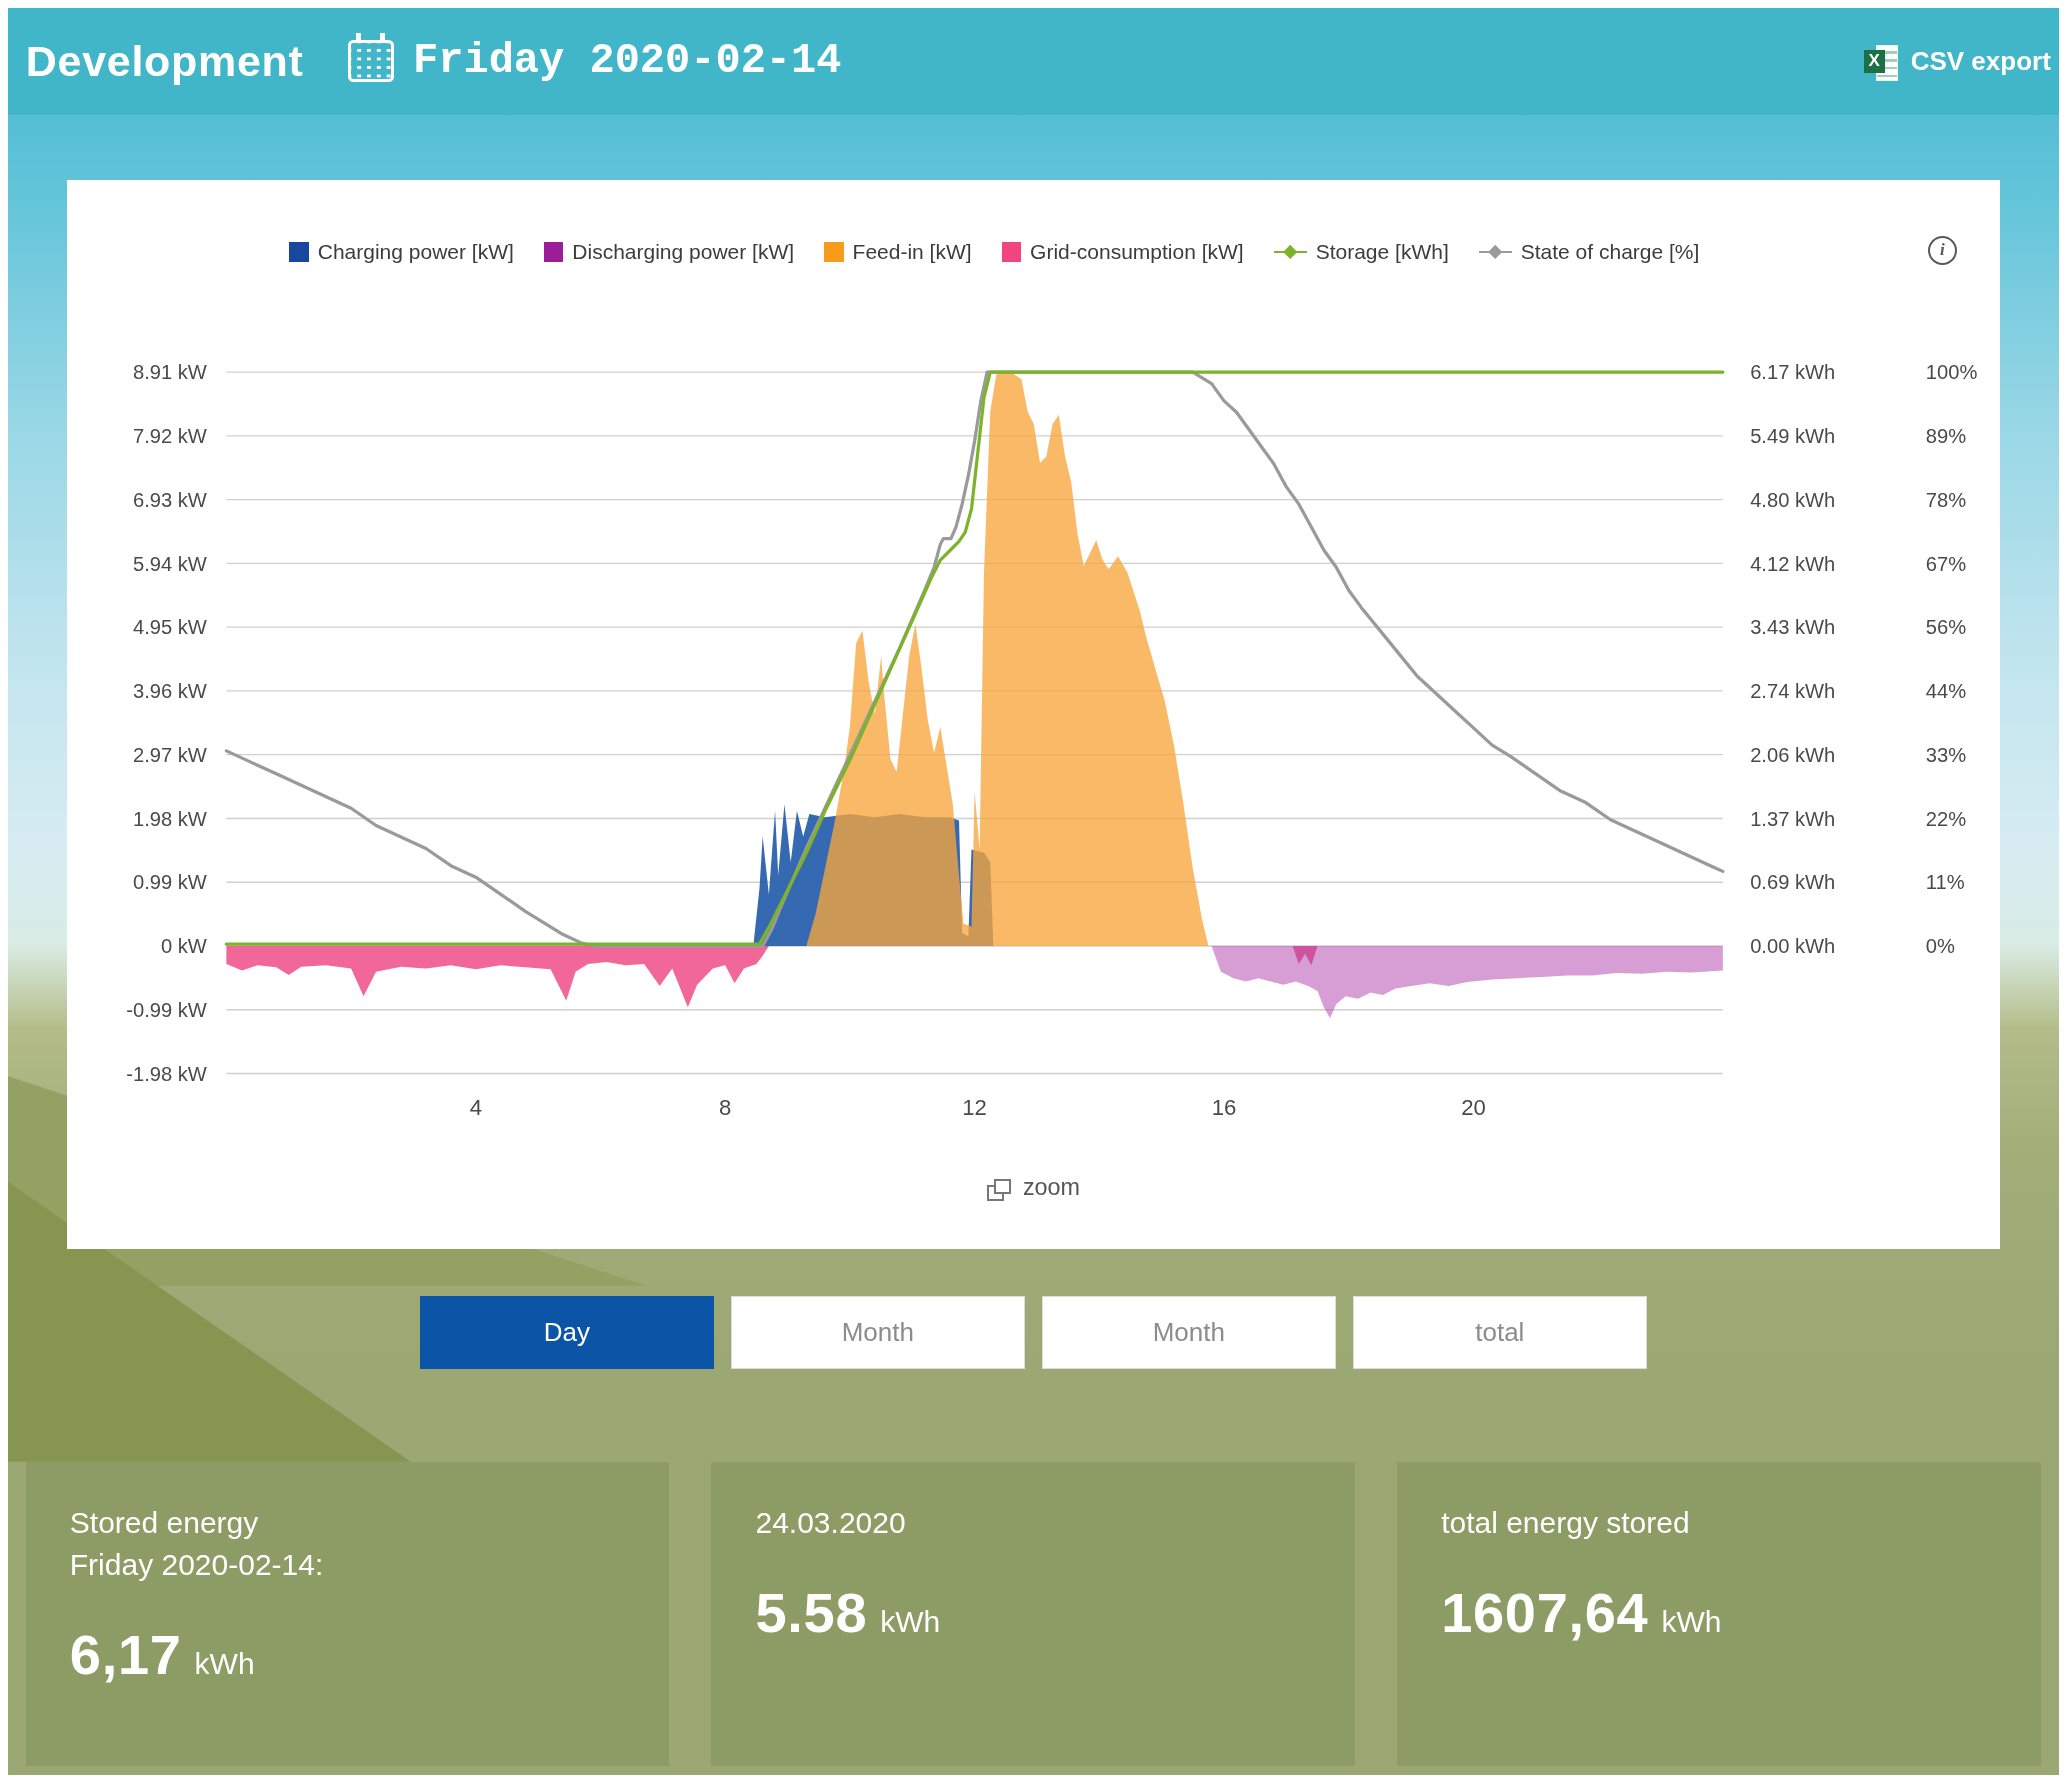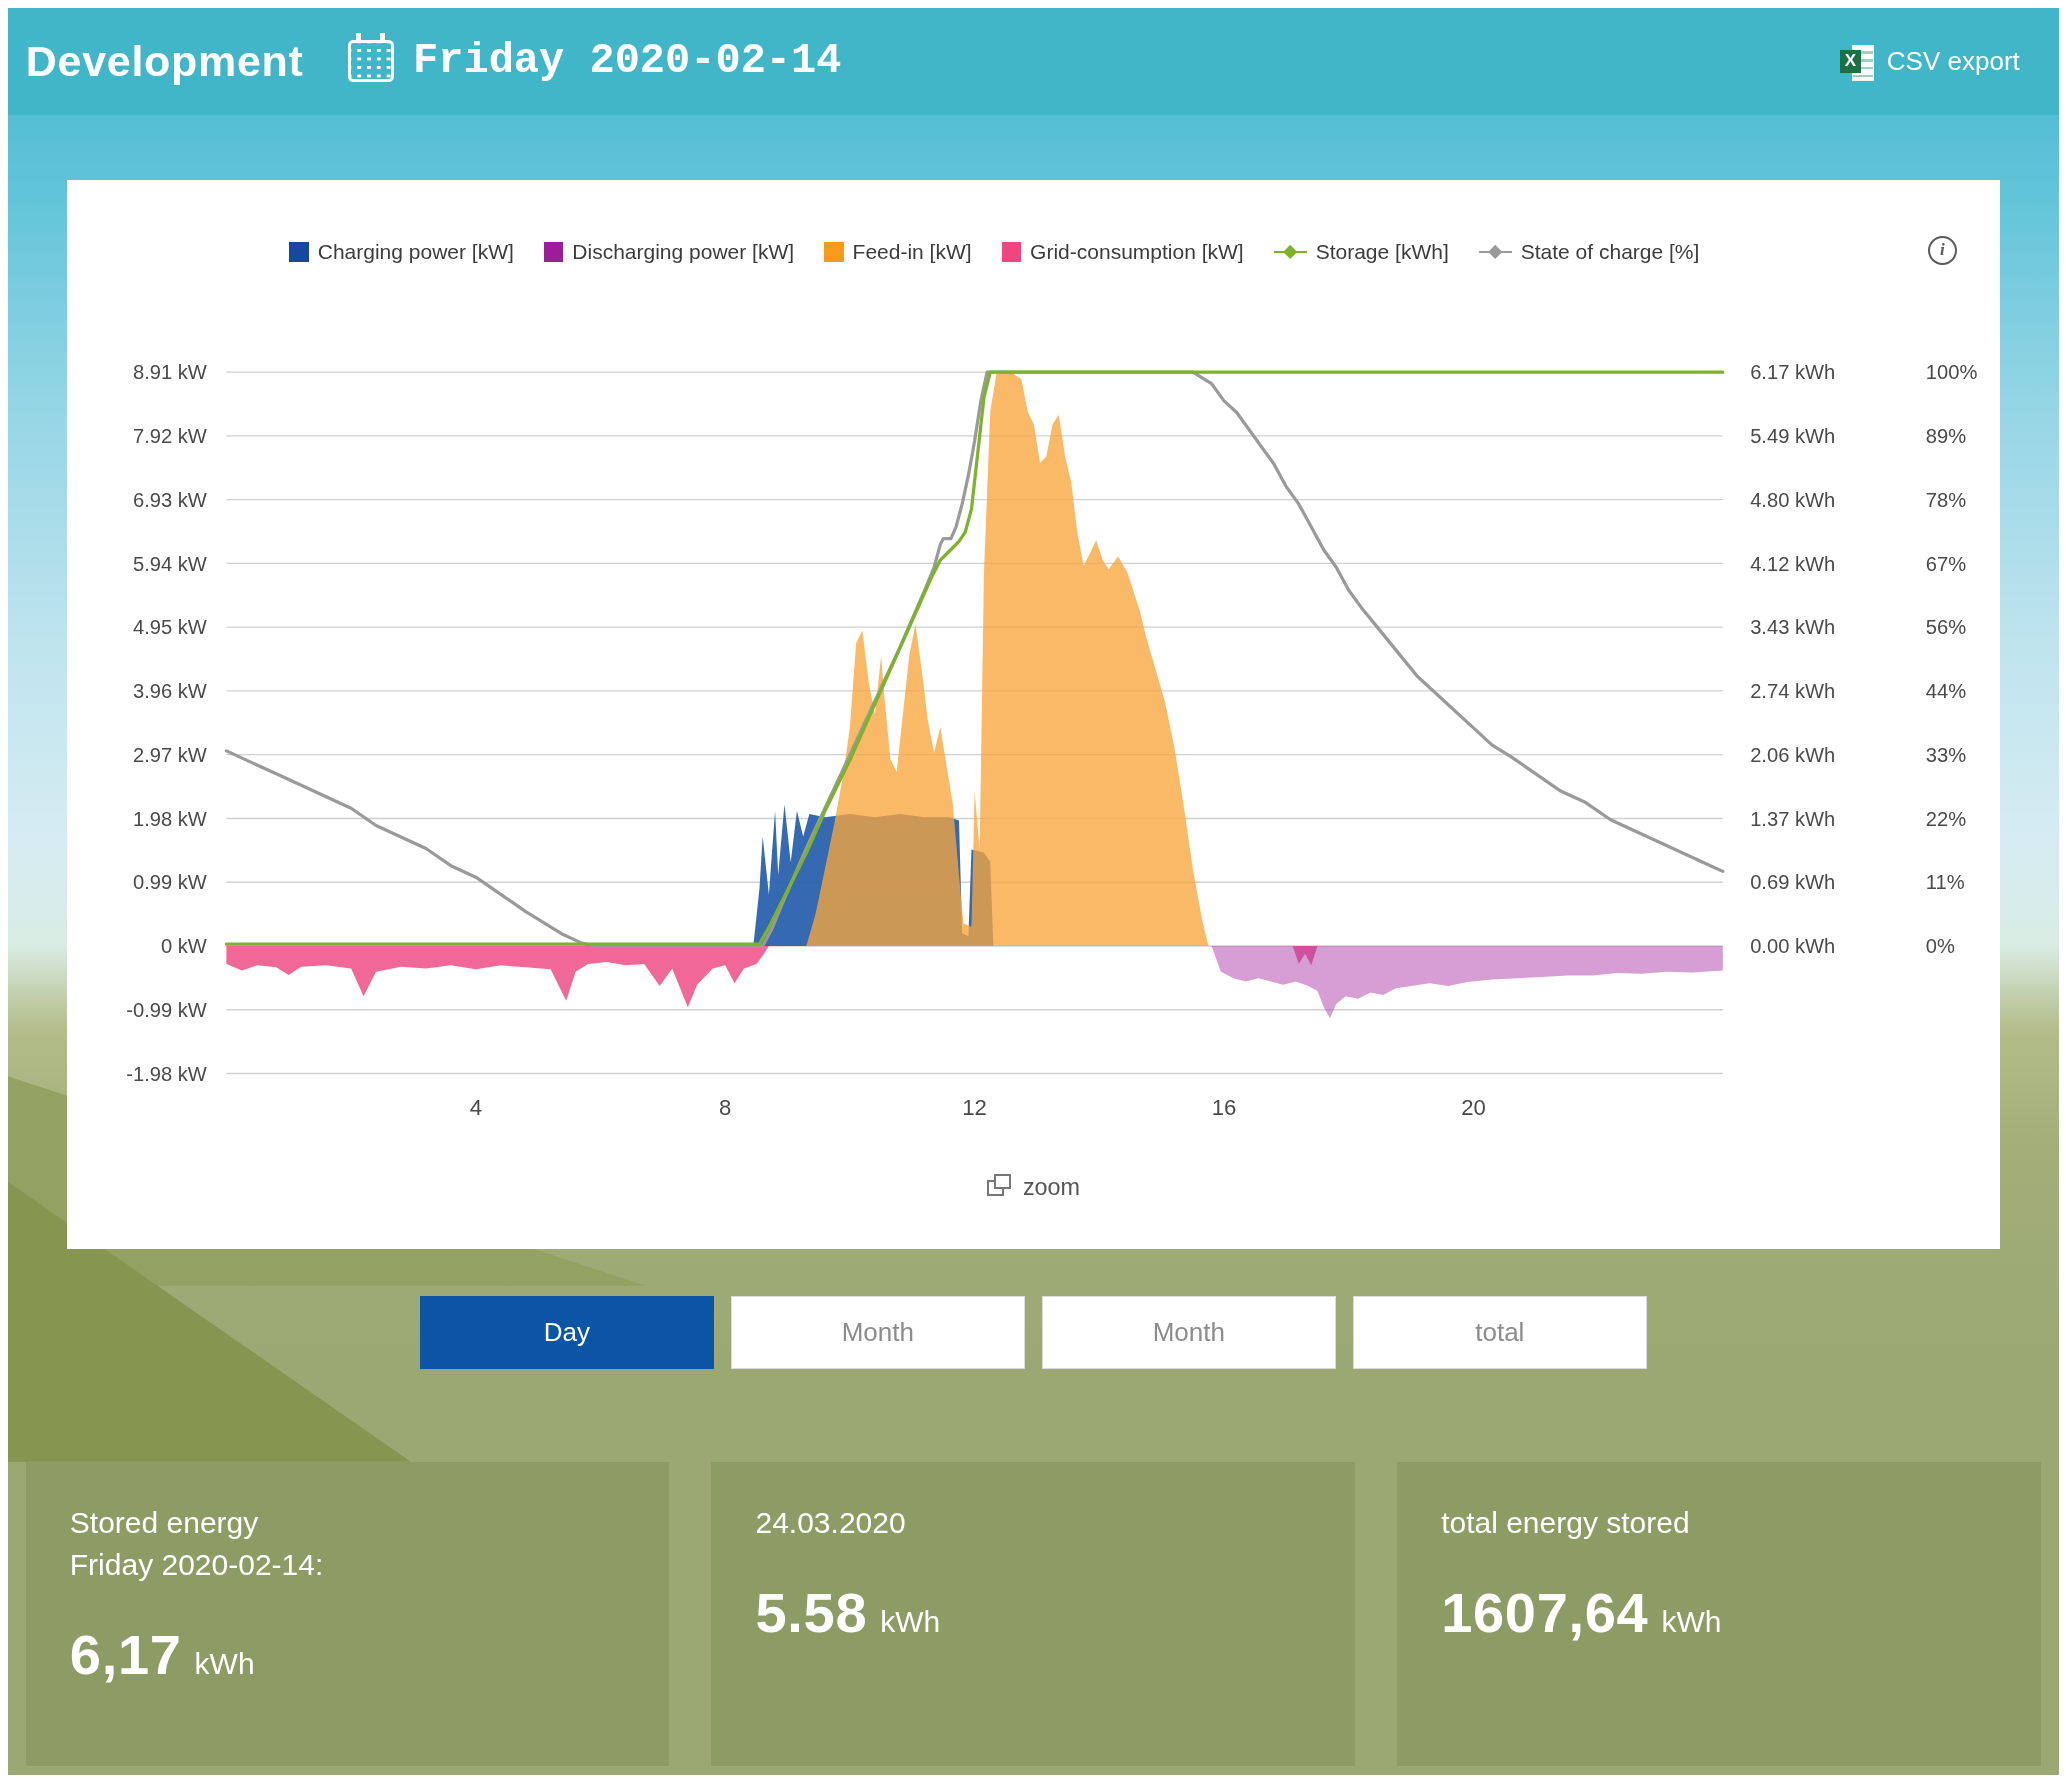"CSV export" .csv-export { font-weight: none -> bold; margin-right: 39px -> 8px }
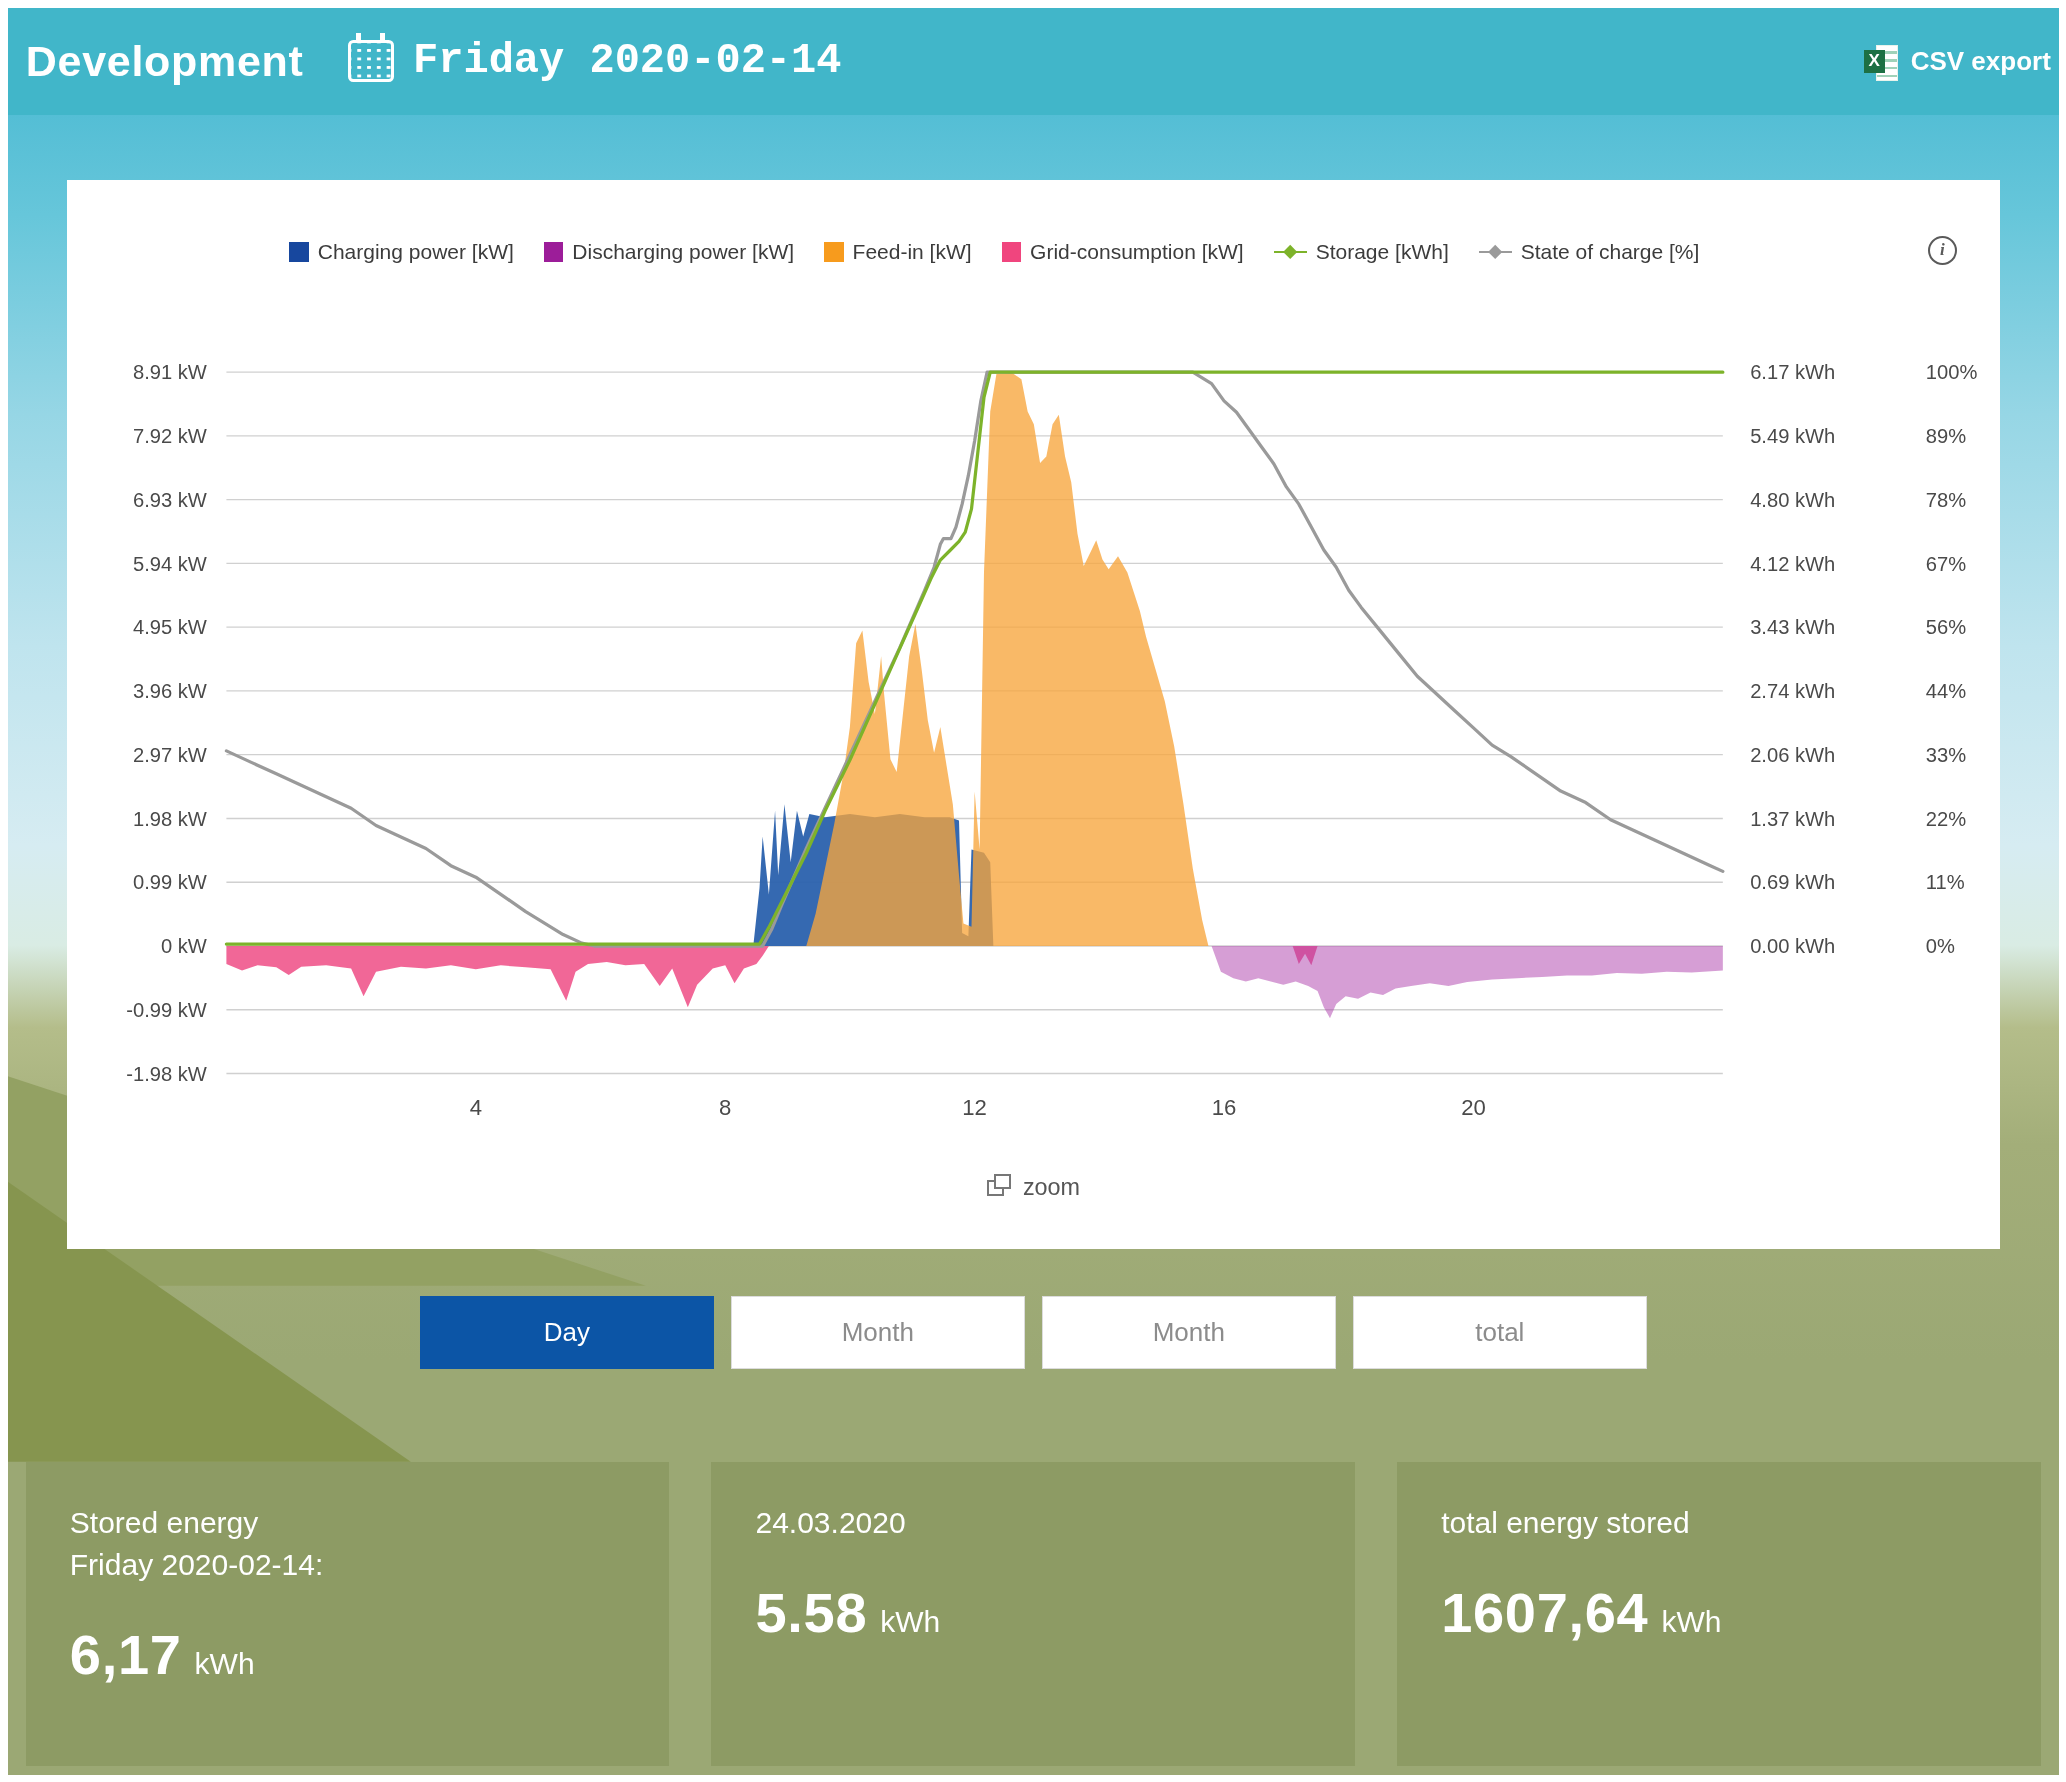"zoom" .zoom { align-items: flex-start -> flex-end }
